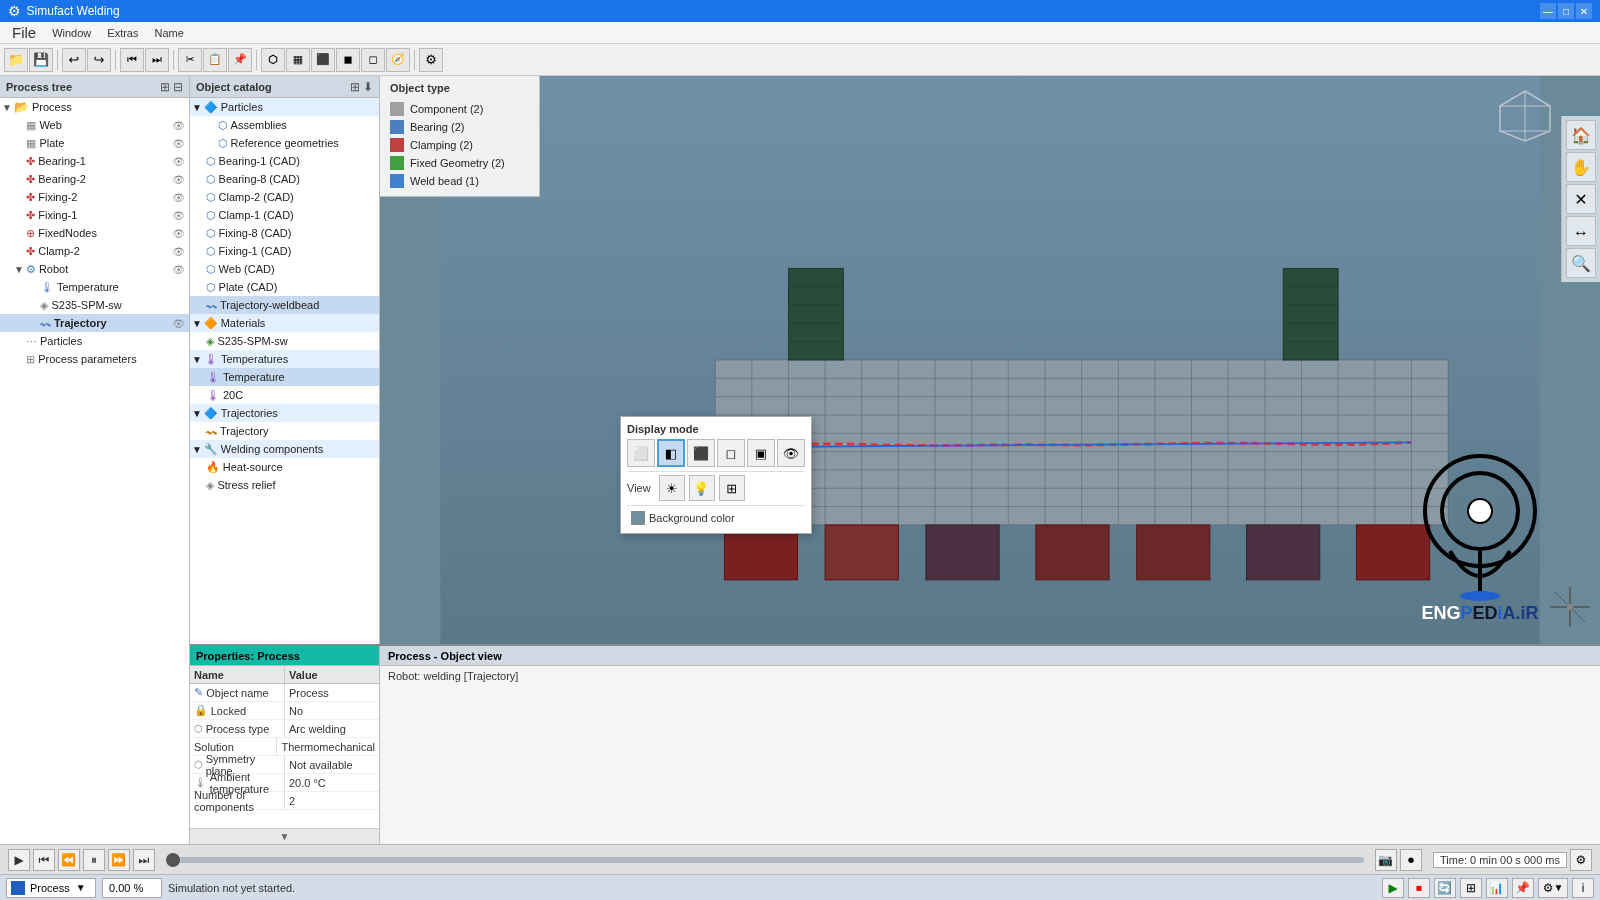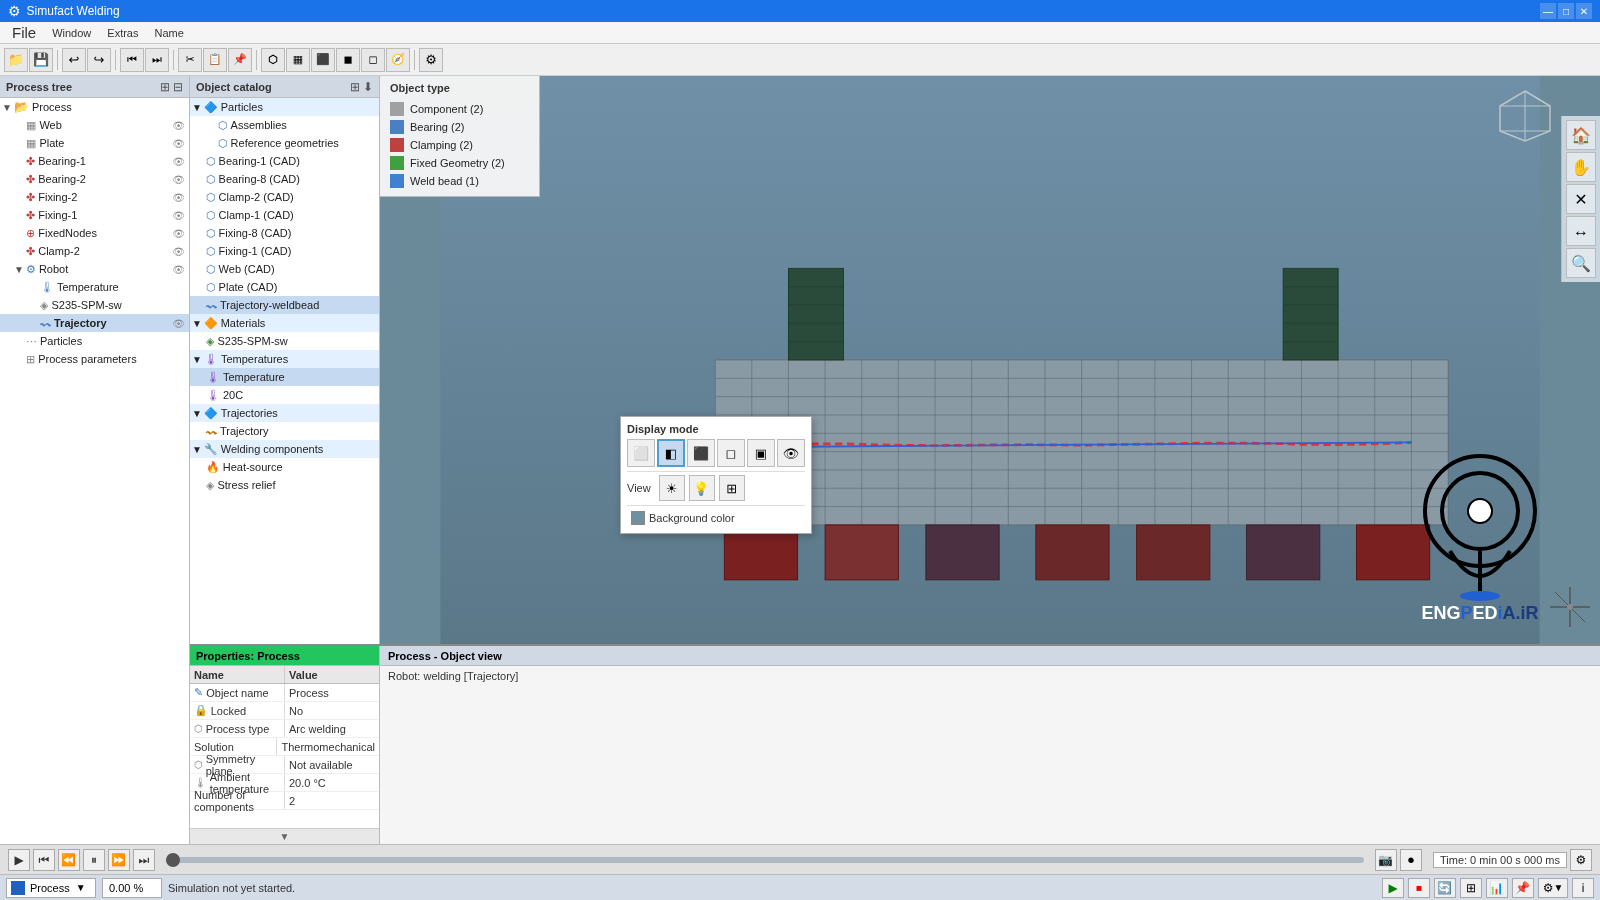"ED" span { color: #ffffff -> #0f172a }
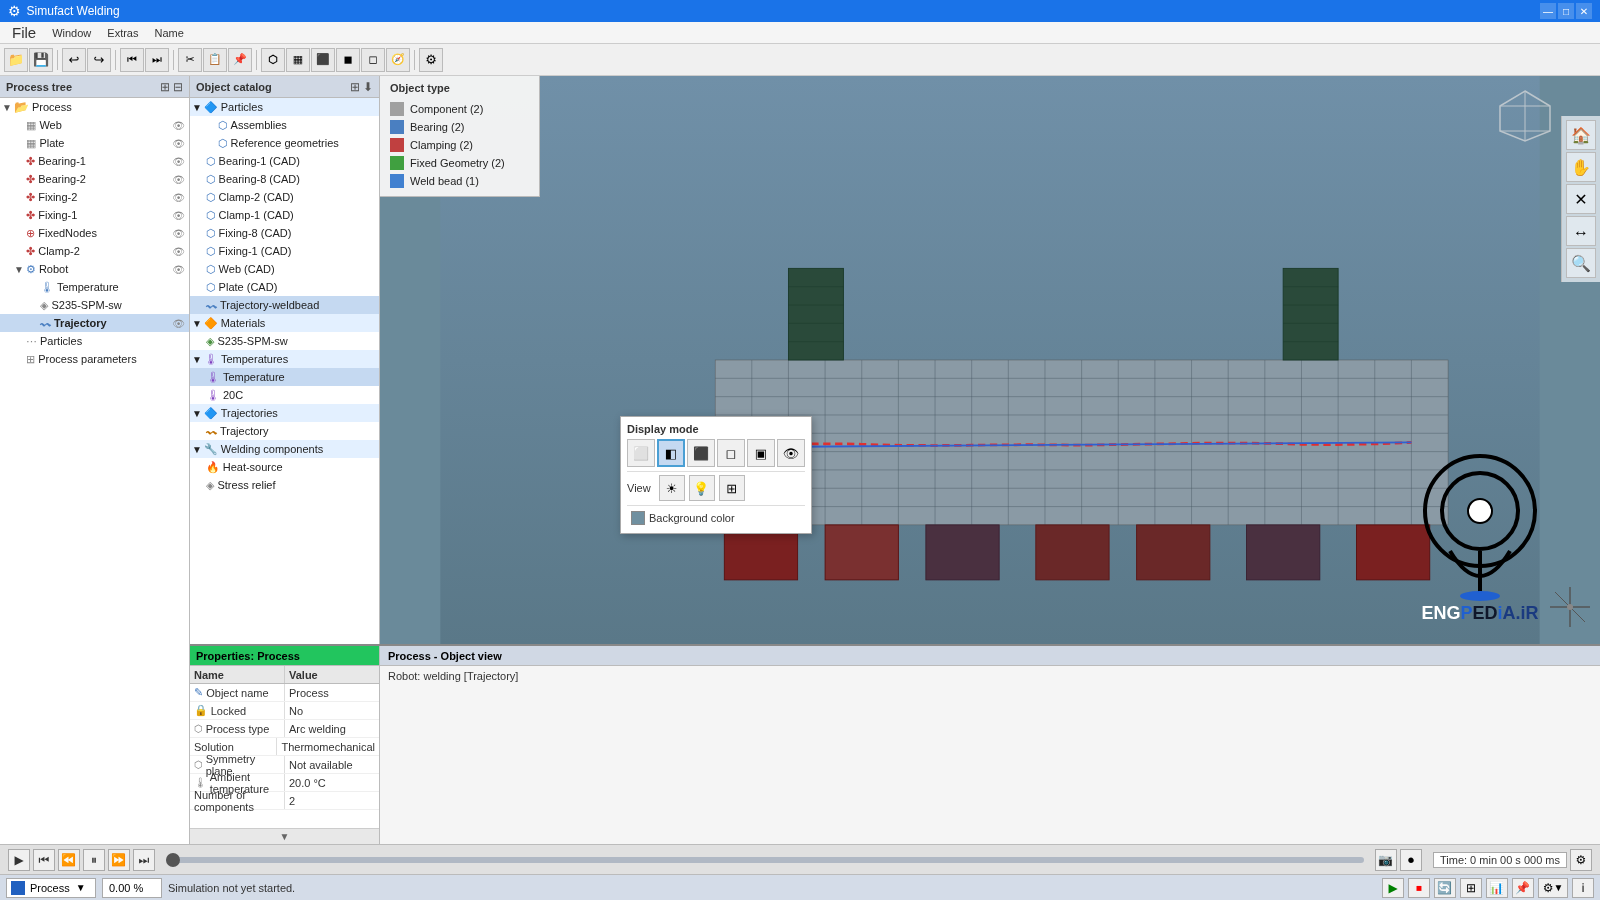"Properties: Process" div { background: #22c55e -> #14b8a6 }
